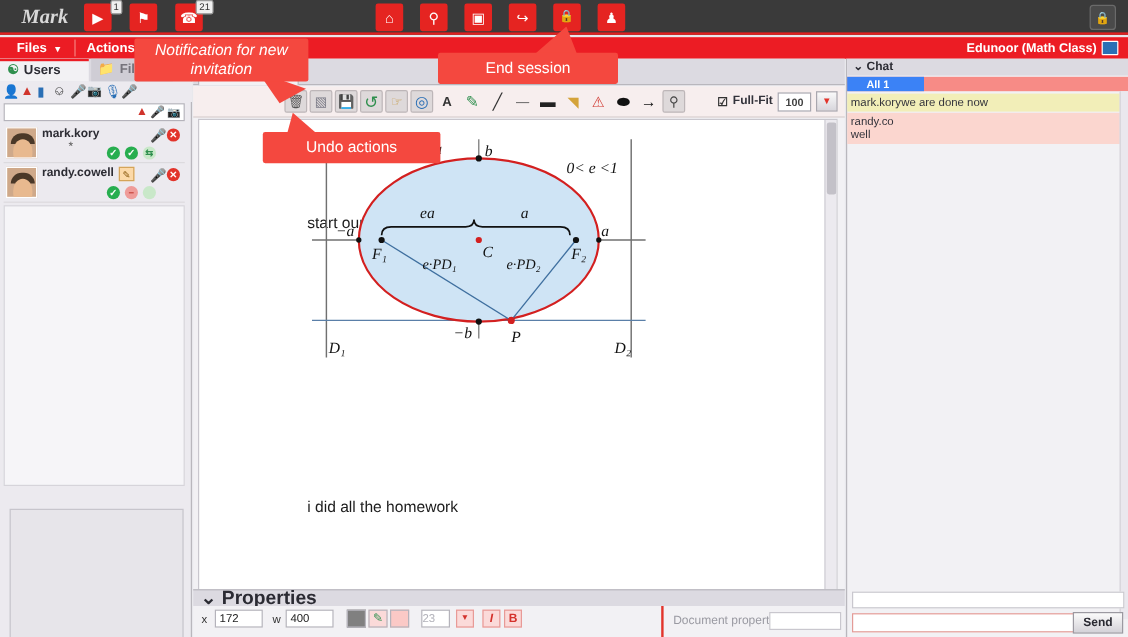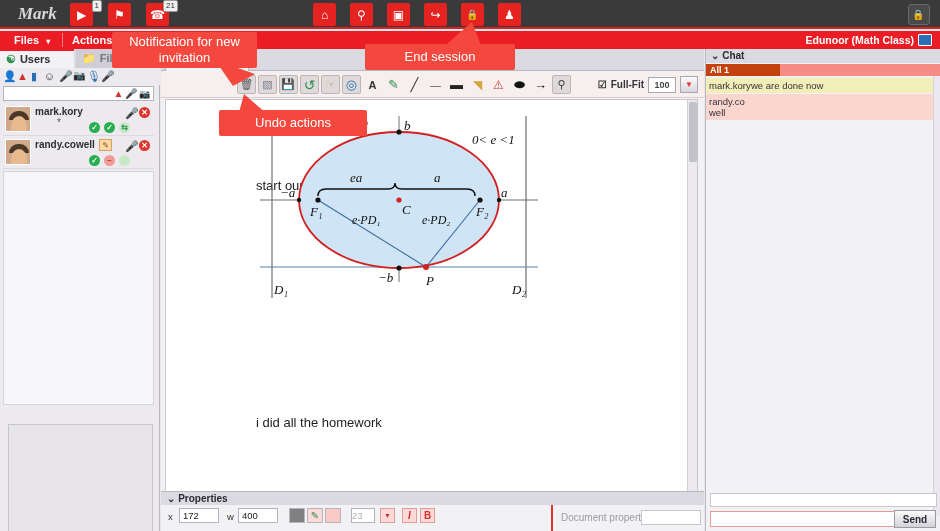"Notification for new invitation" div.callout { font-style: none -> italic }
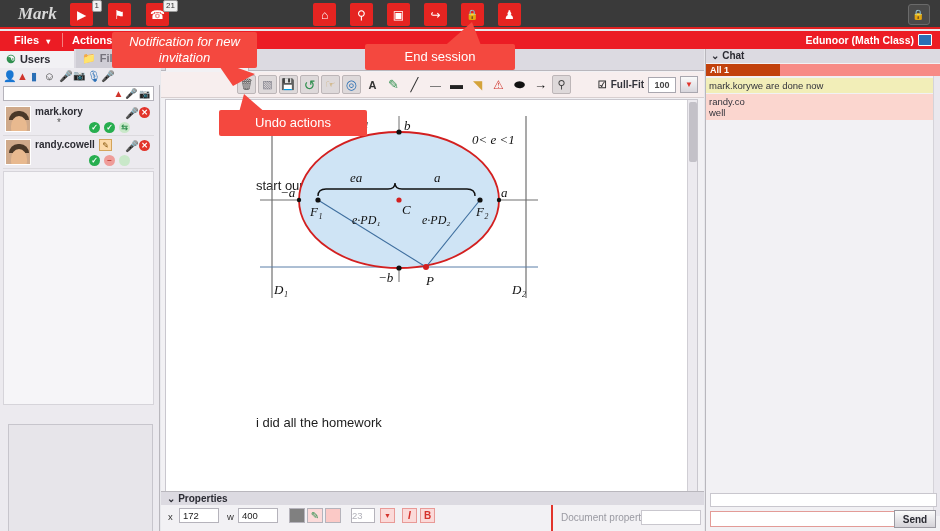"All 1" #chattab-all { background: #c2410c -> #3b82f6; padding-left: 4px -> 16px; width: 74px -> 64px }
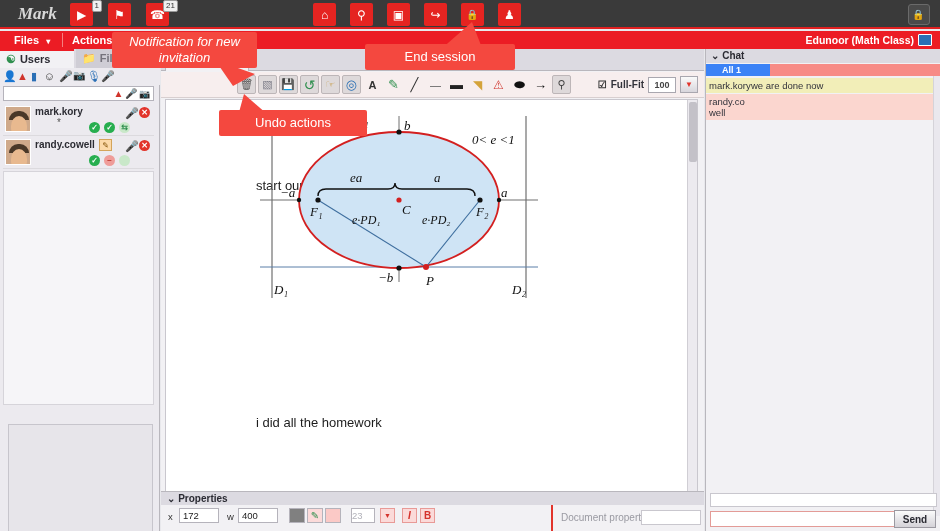"⌄ Properties" #propsbar { font-size: 10px -> 16px }
